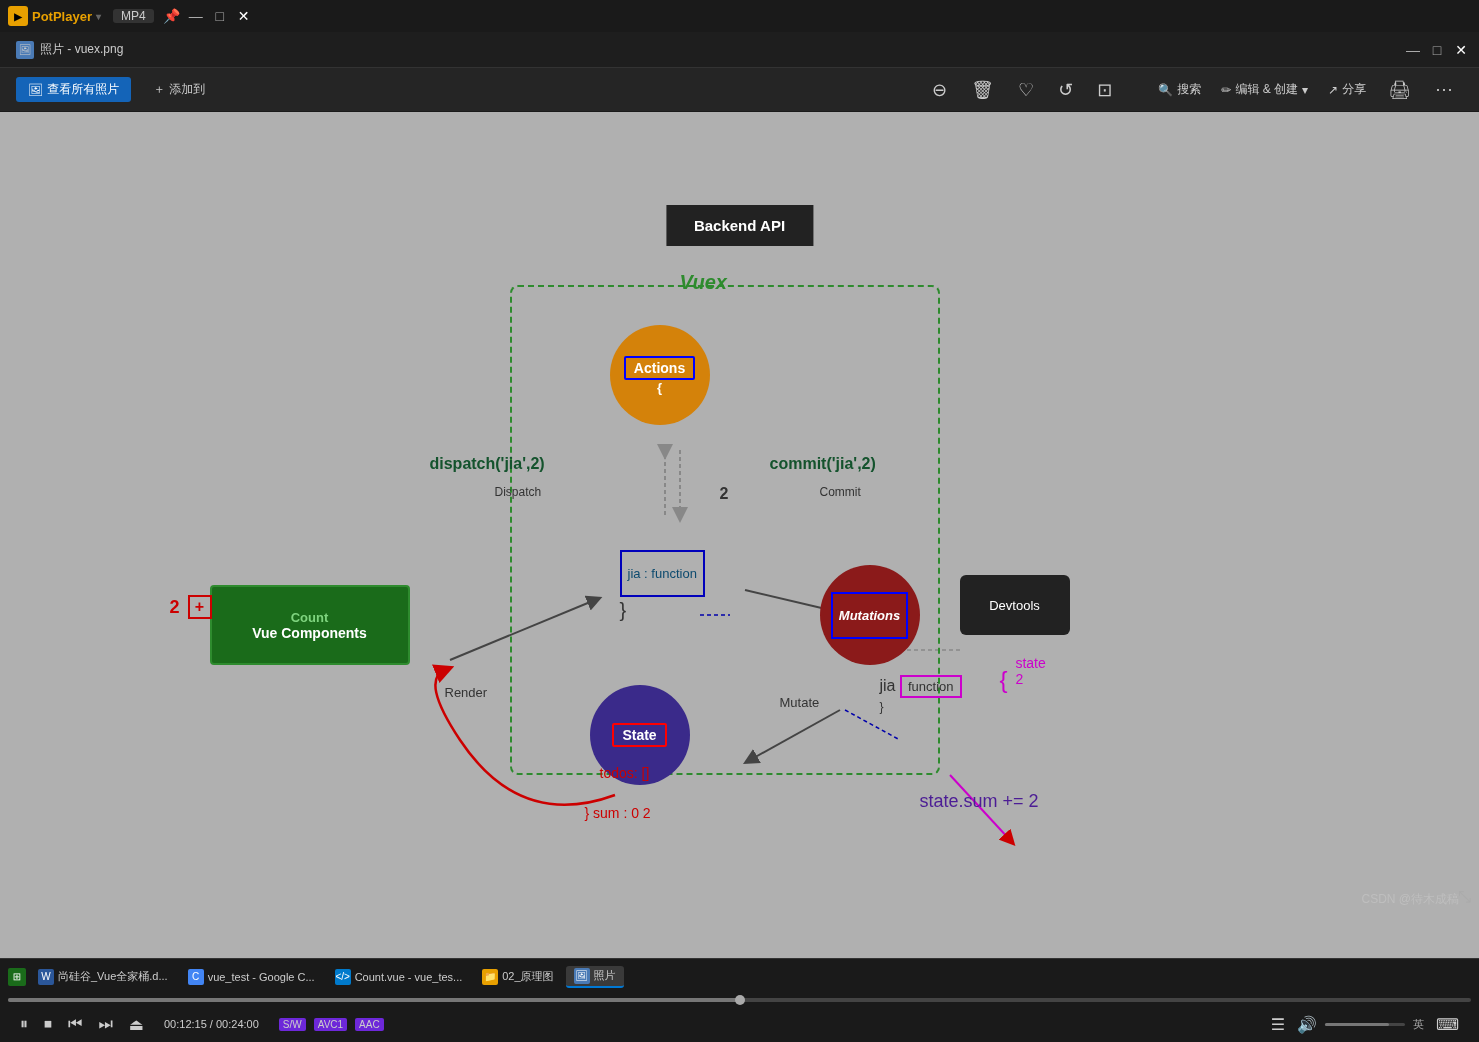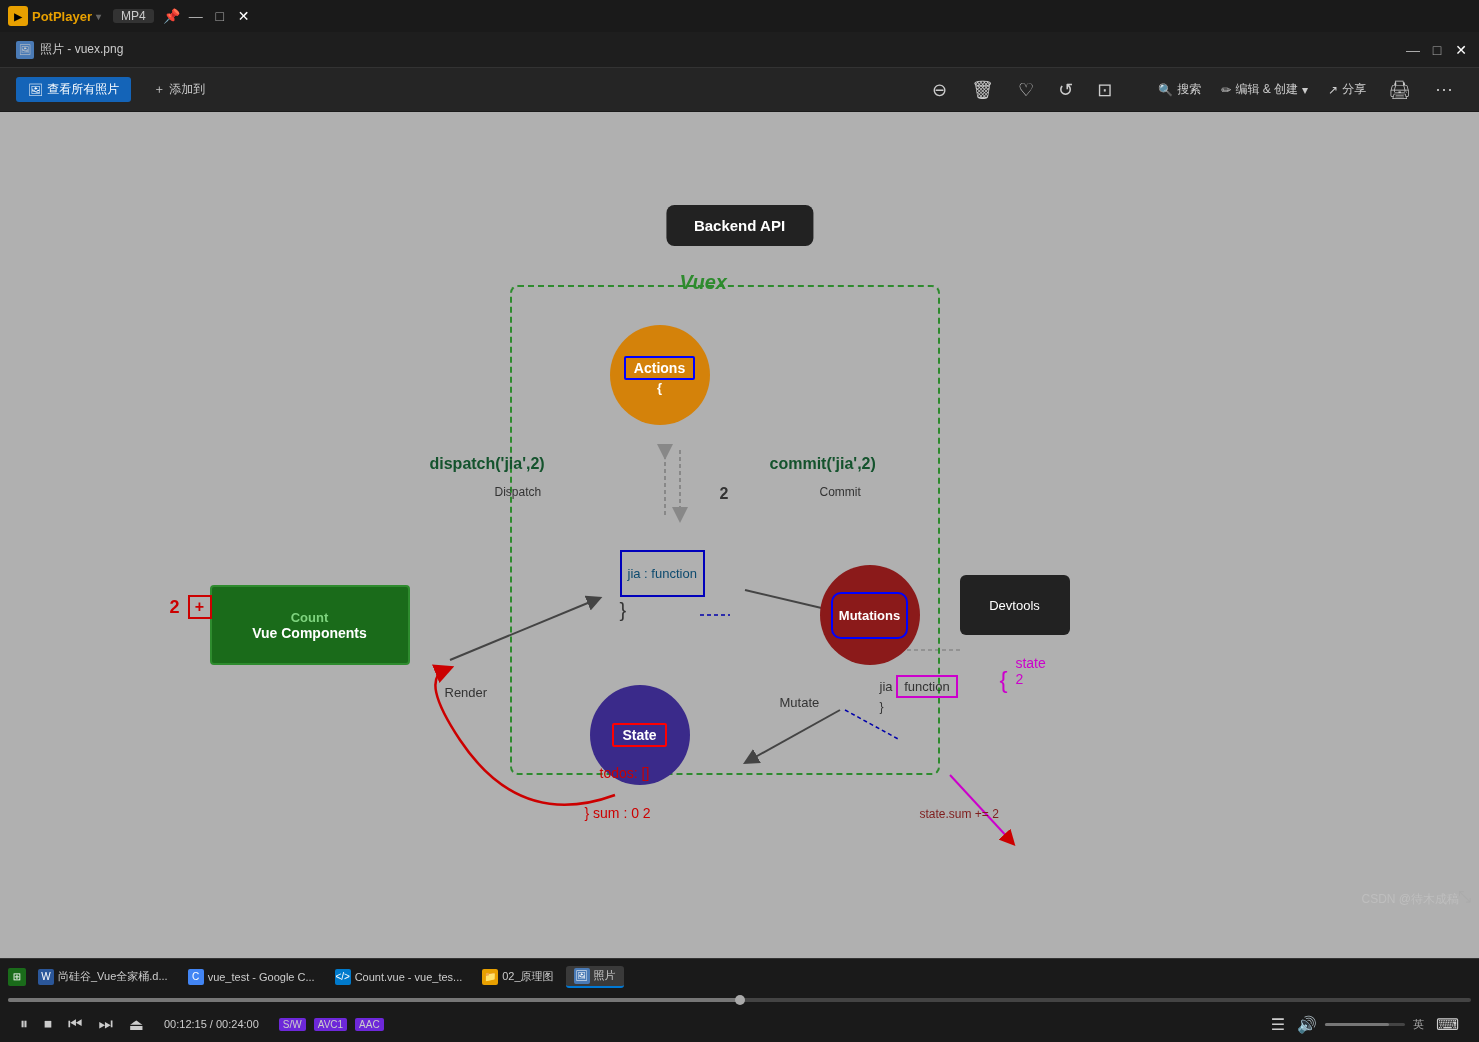"Backend API" #backend-api { border-radius: 8px -> 0 }
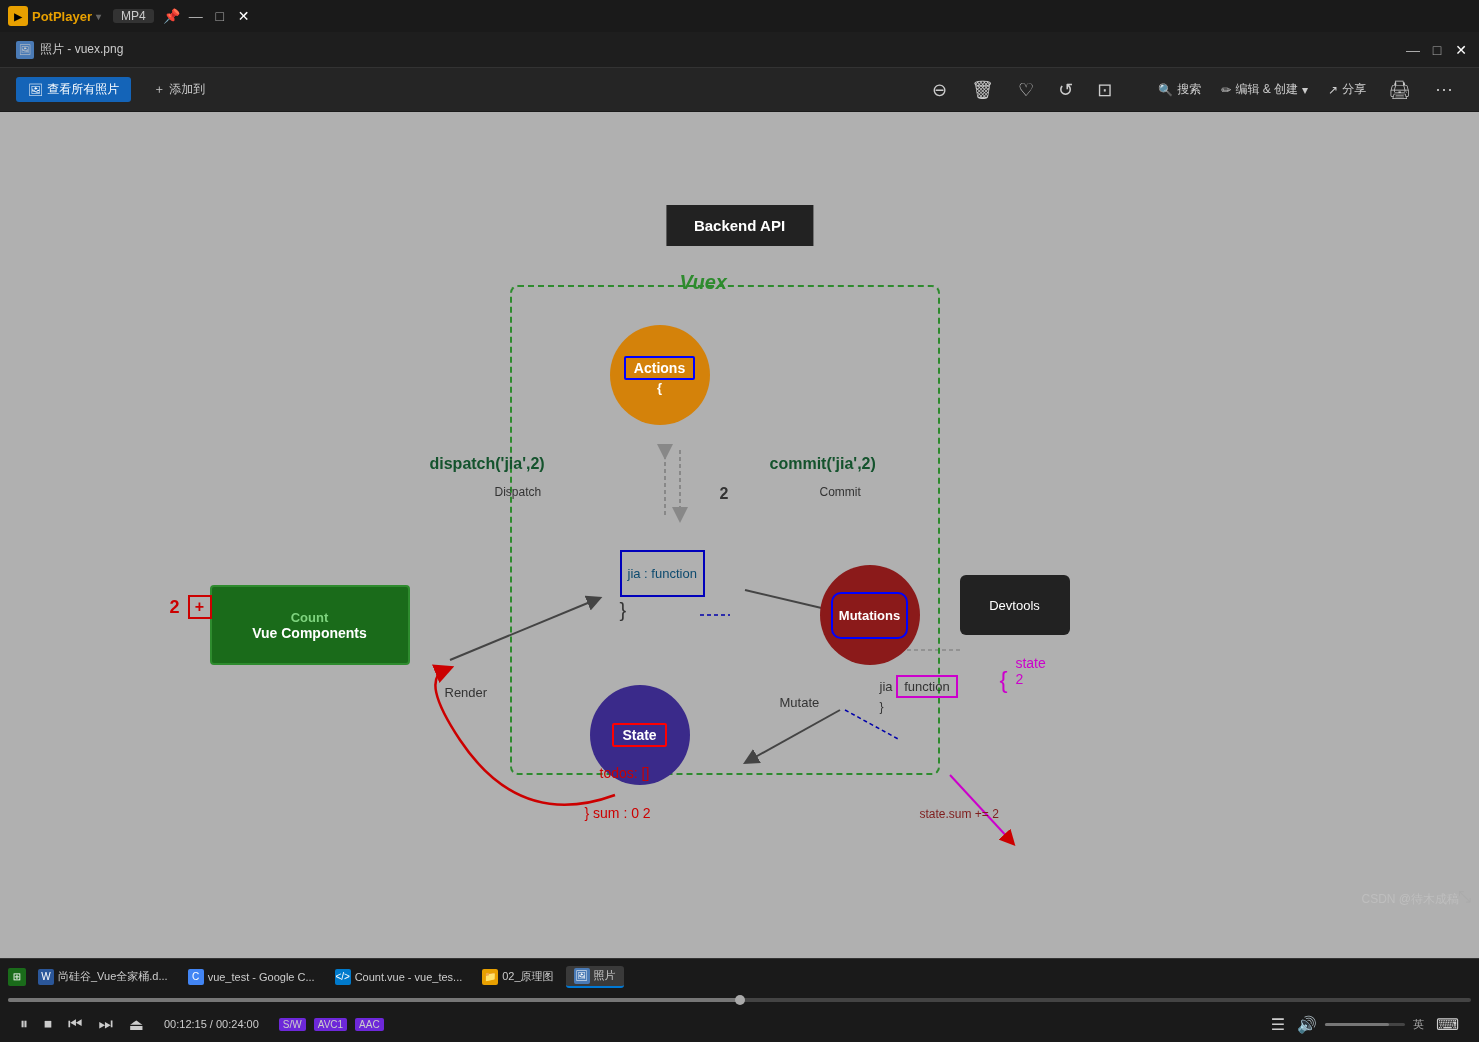"Mutations" #mutations-inner { border-radius: 10px -> 0; font-style: none -> italic }
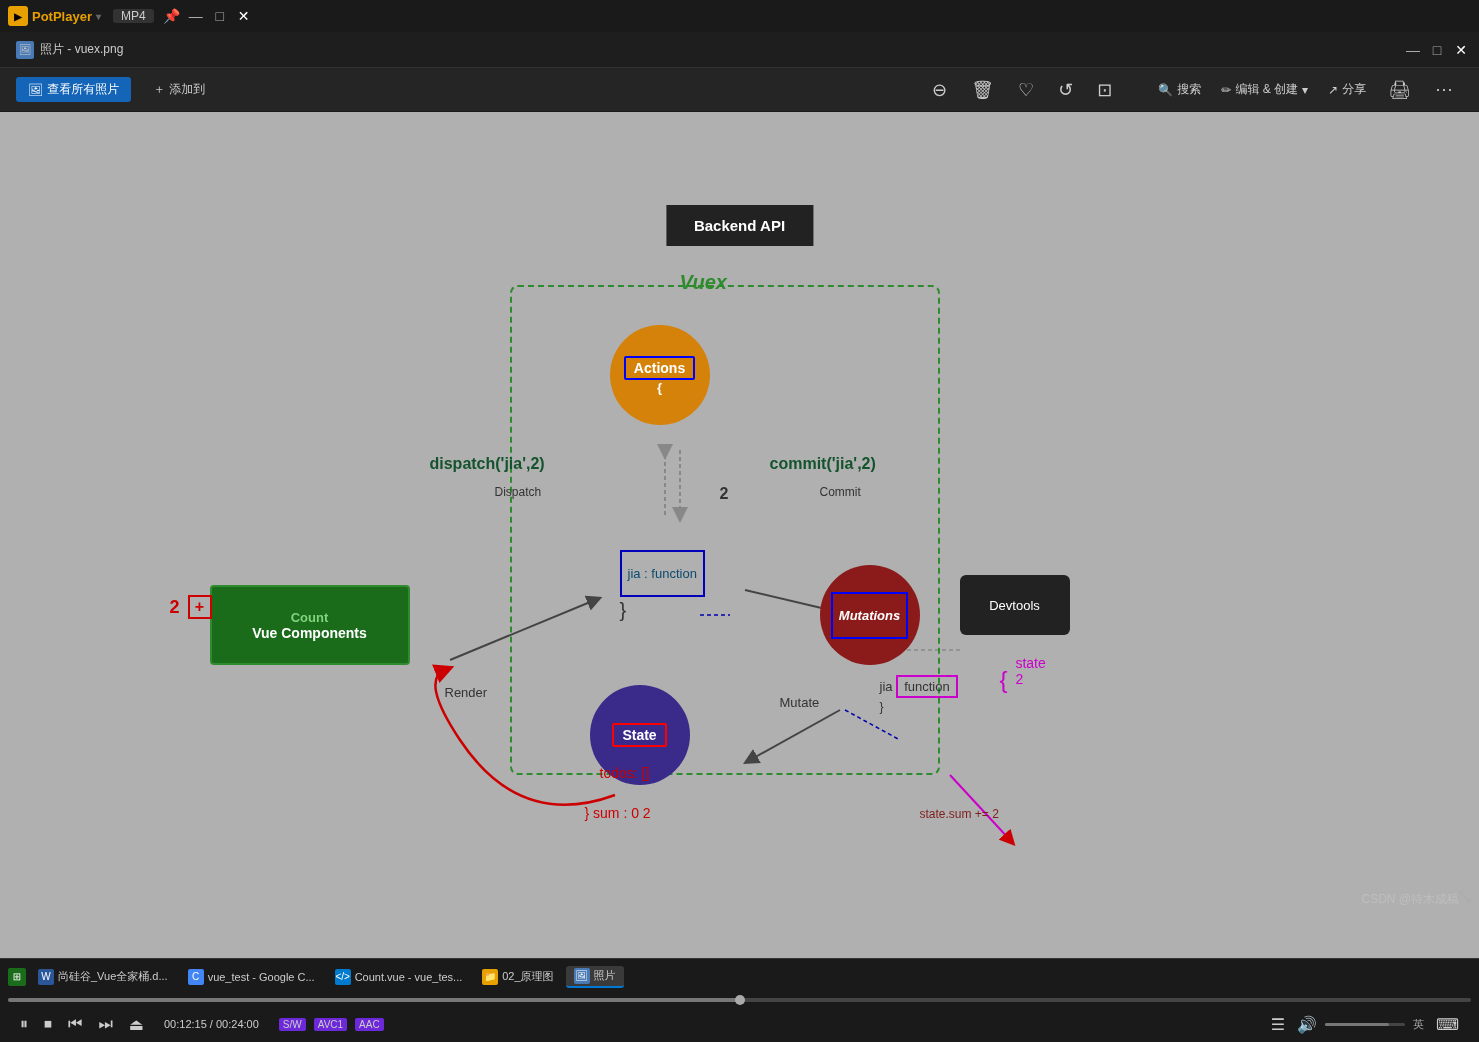"jia" span { font-size: 13px -> 16px }
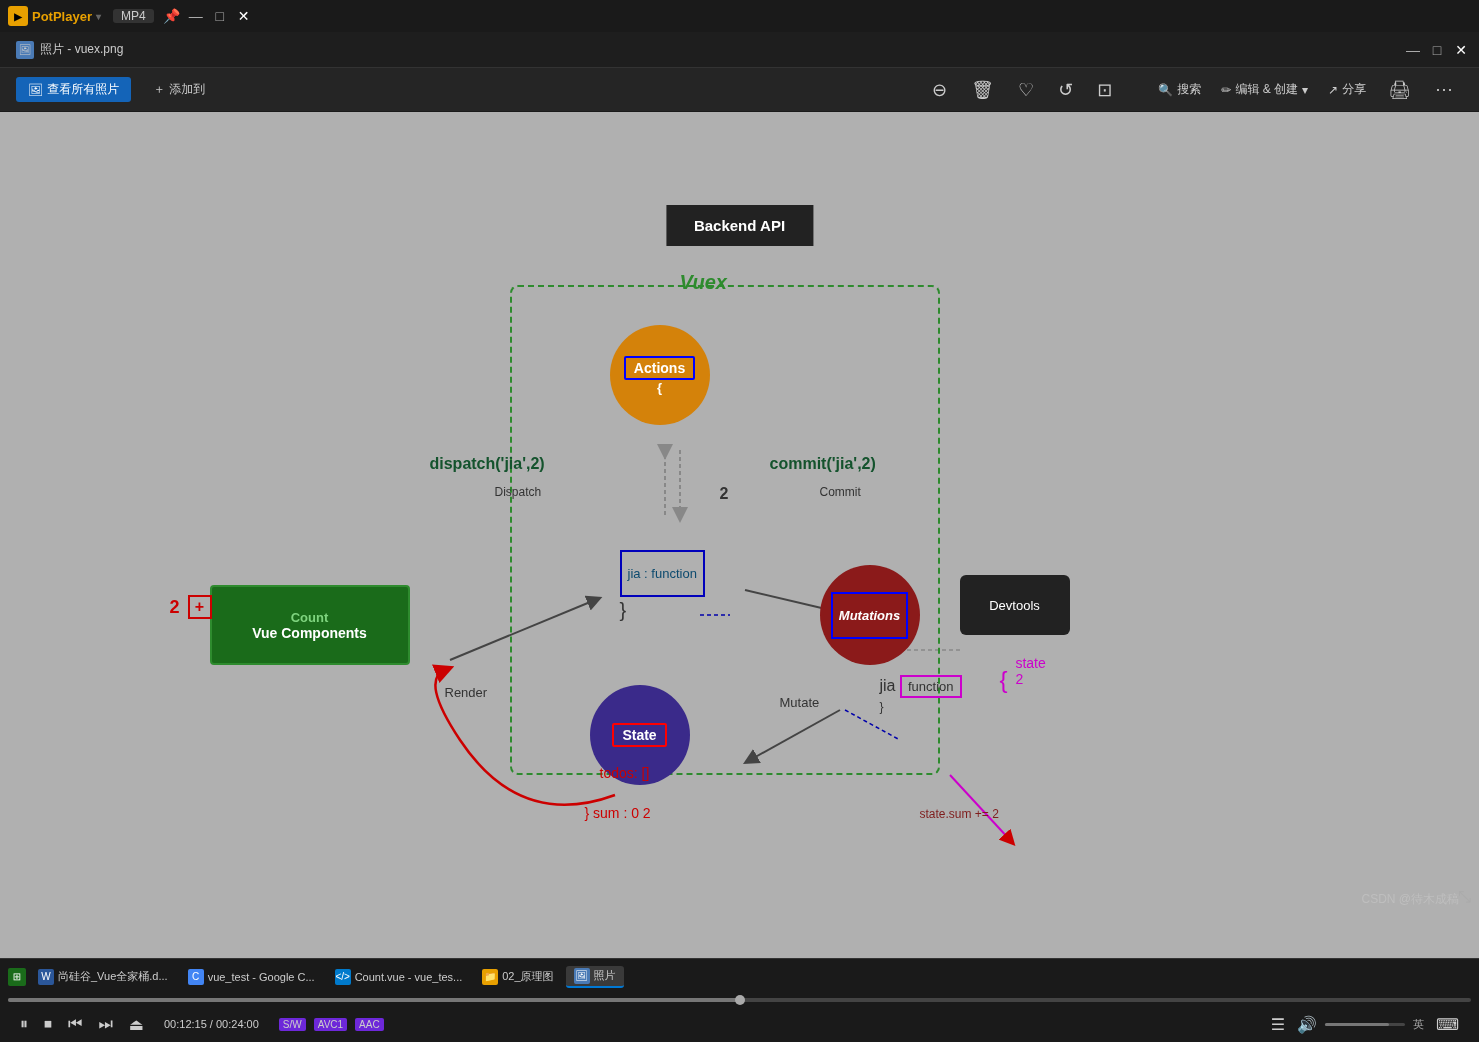"state.sum += 2" div { color: #7f1d1d -> #4c1d95; font-size: 12px -> 18px; top: 612px -> 596px }
